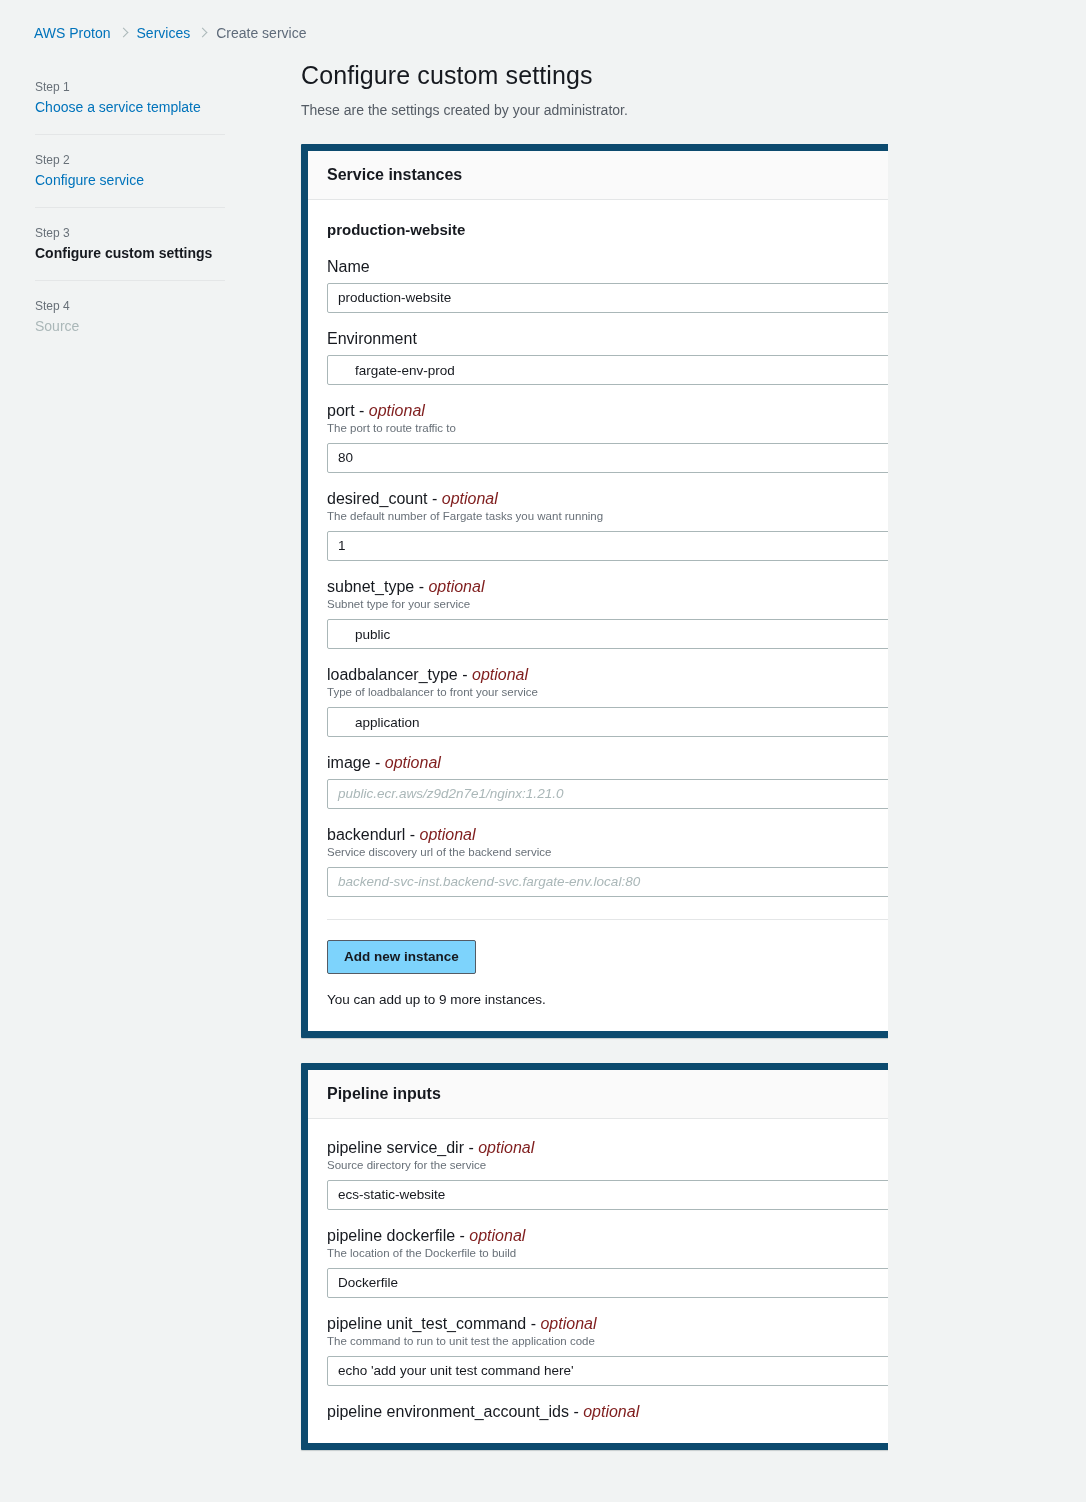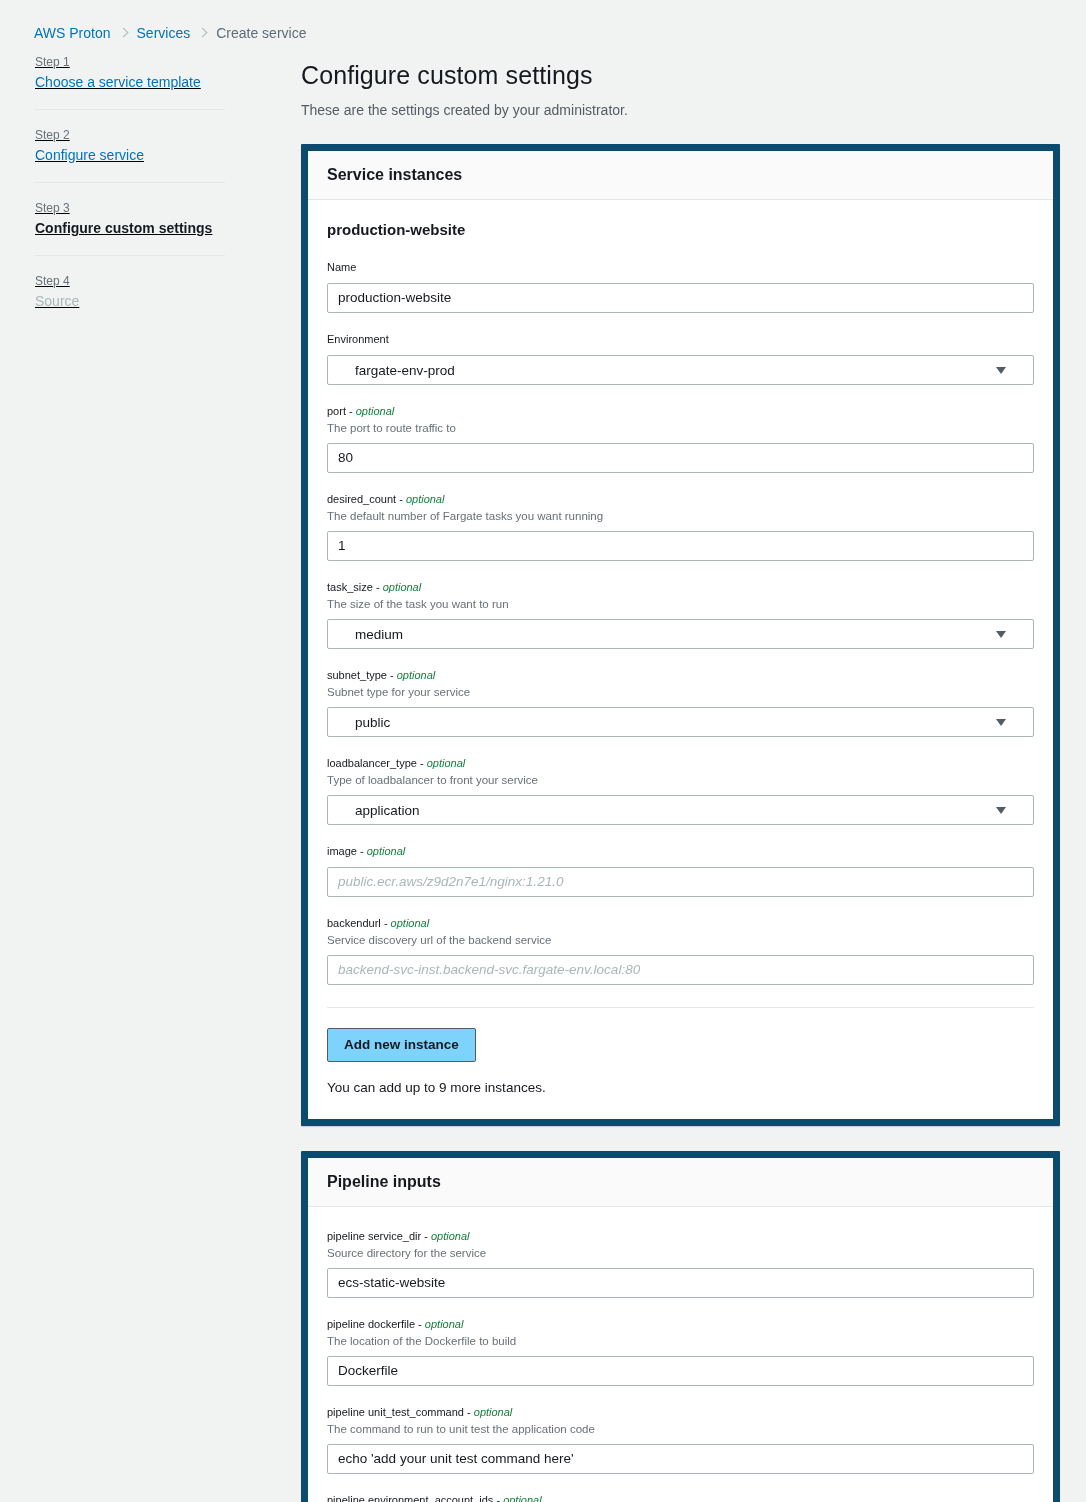"AWS Proton" .page { width: 1086px -> 888px }
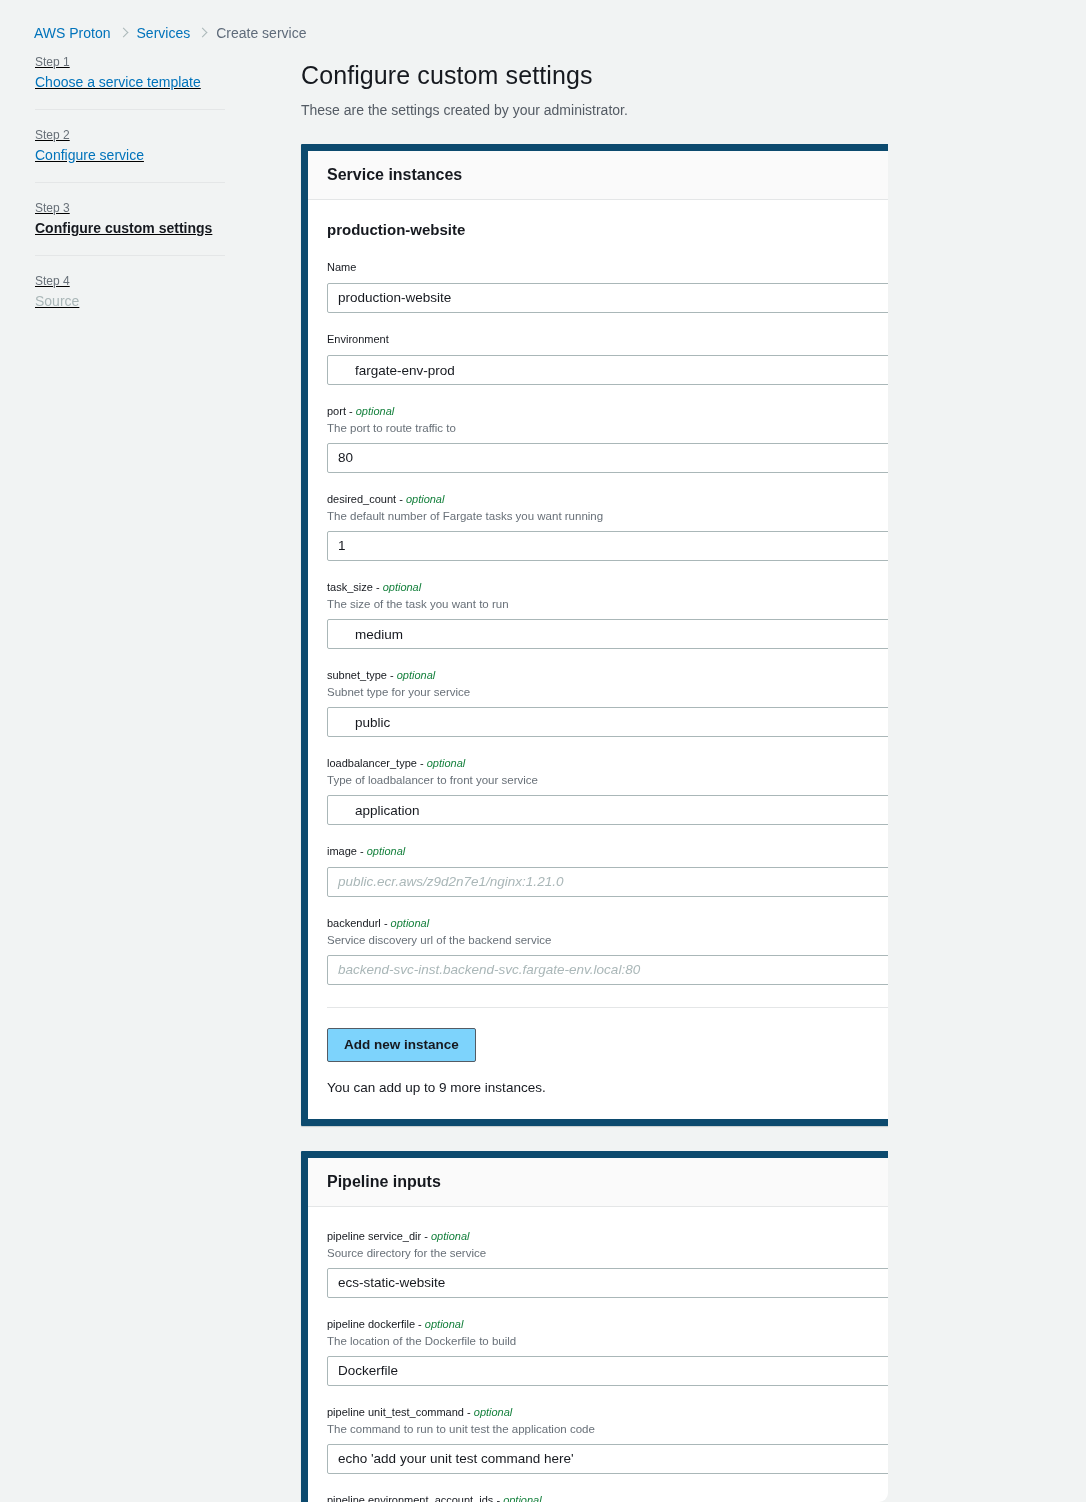"Step 1" .sidebar { text-decoration: underline -> none; top: 54px -> 79px }
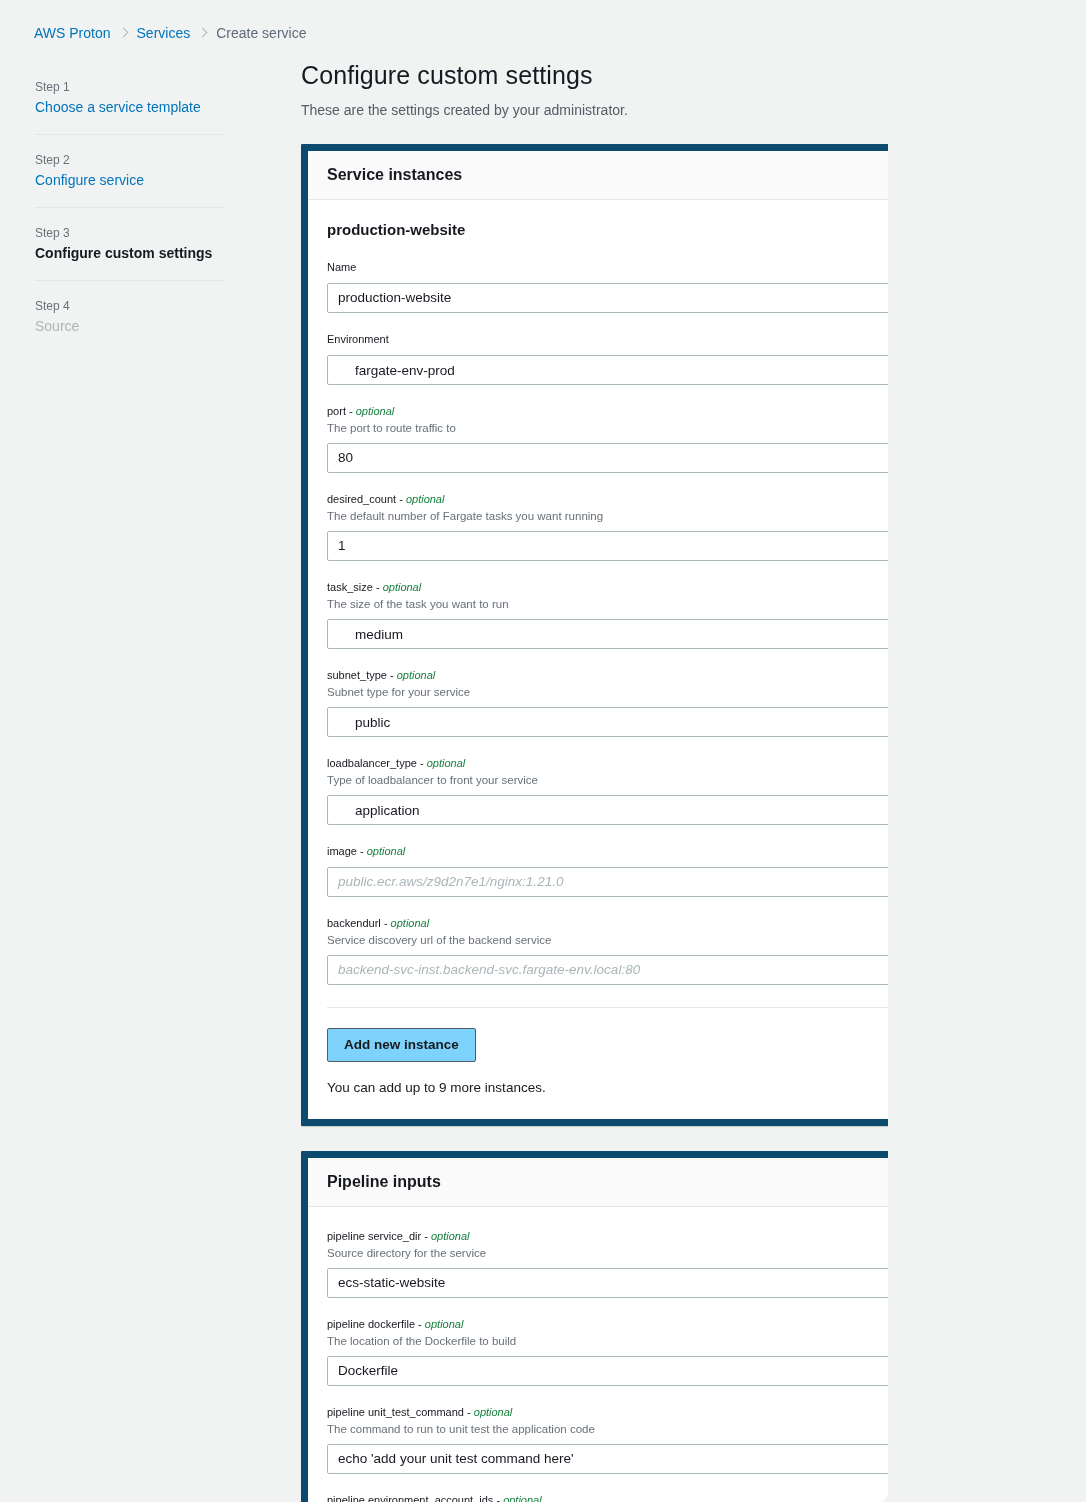"Name" .field-label { font-size: 11px -> 16px }
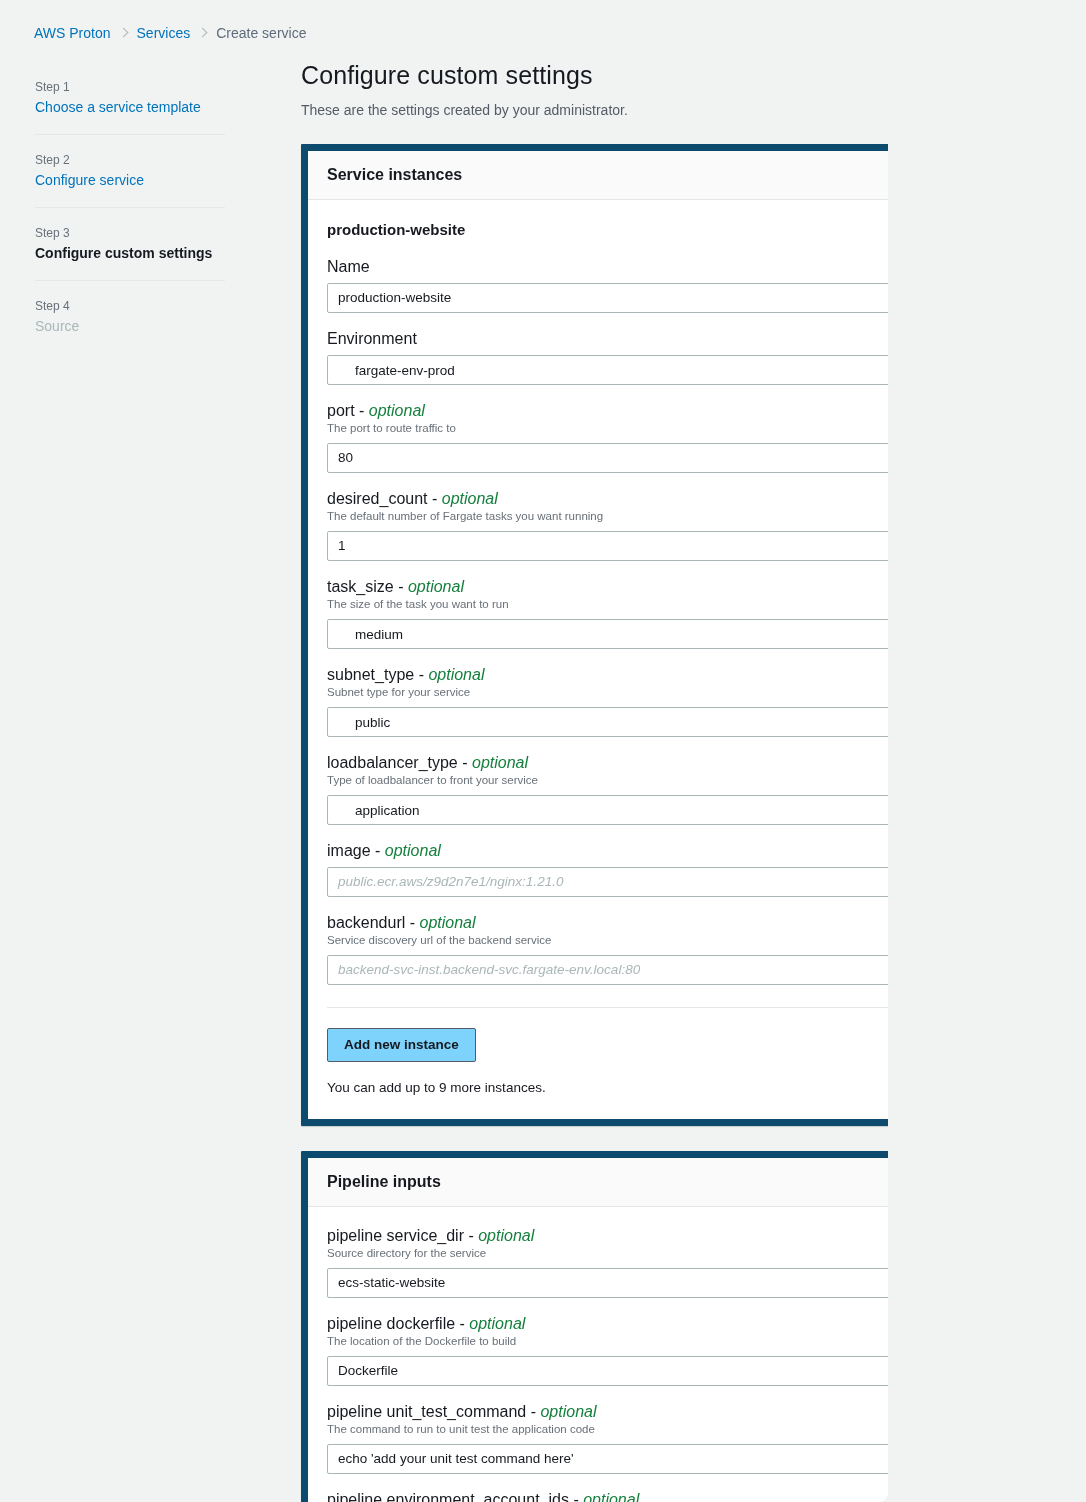"optional" .field-label em { color: #15803d -> #7f1d1d }
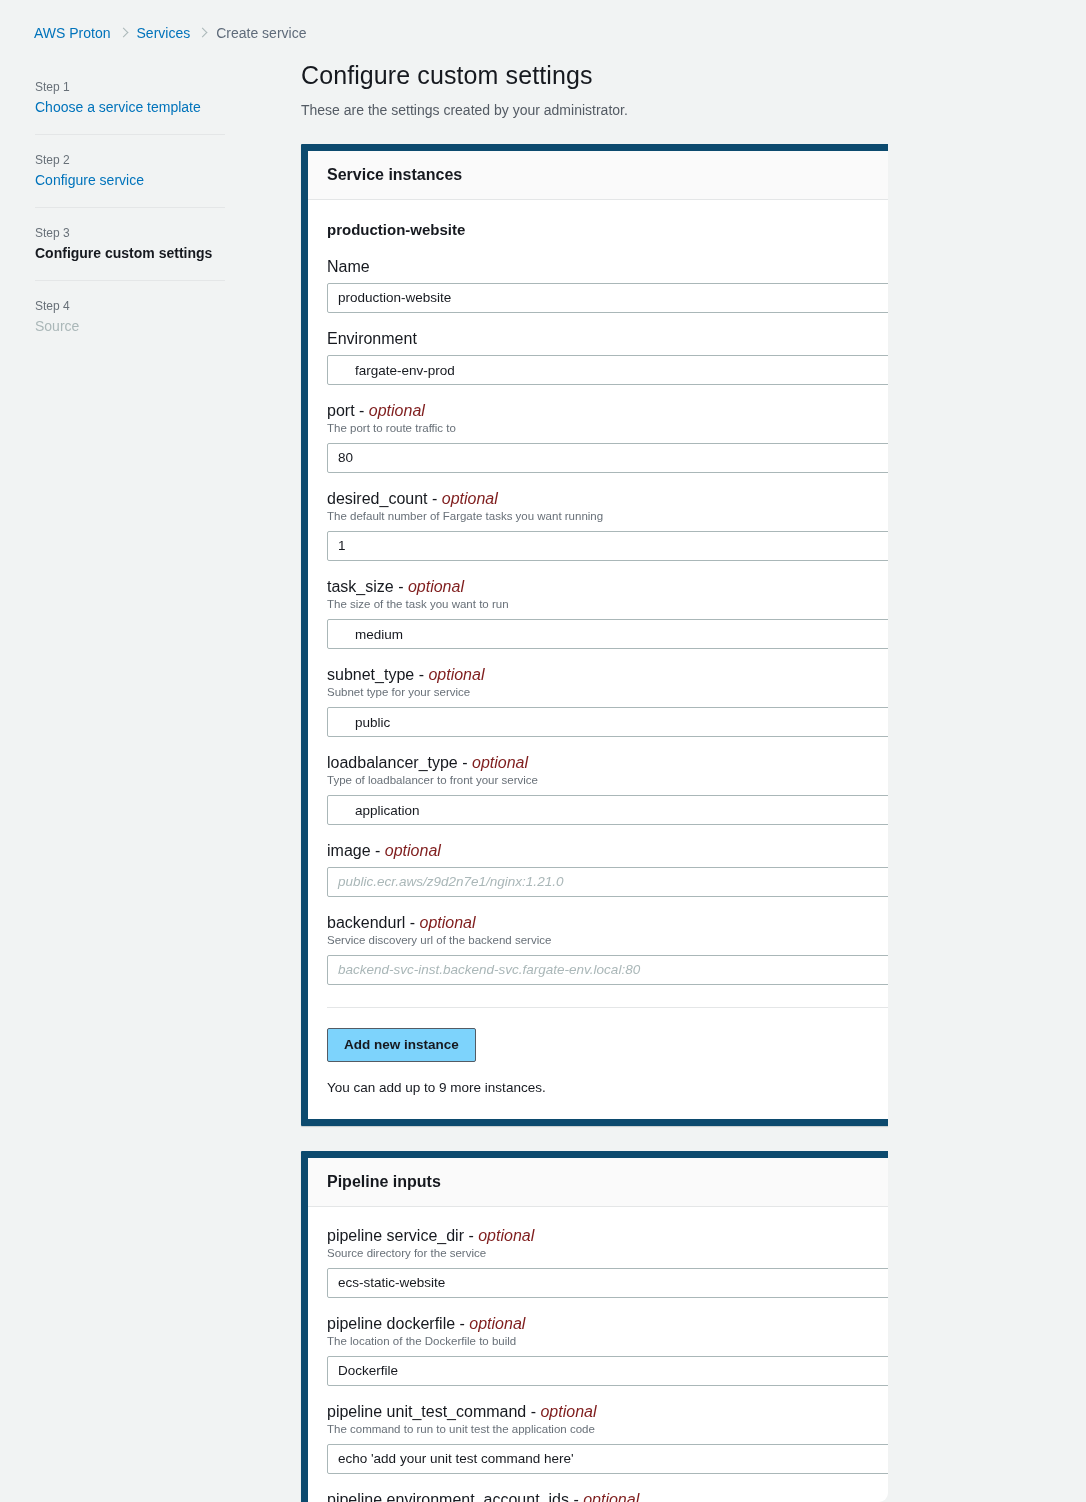"task_size - optional" div.field { html: <div> <div><span>task_size</span><span> - </span><em>optional</em></div> <div>The size of the task you want to run</div> <div> <div> <span>medium</span> <span></span> </div> </div> </div> -> none }
